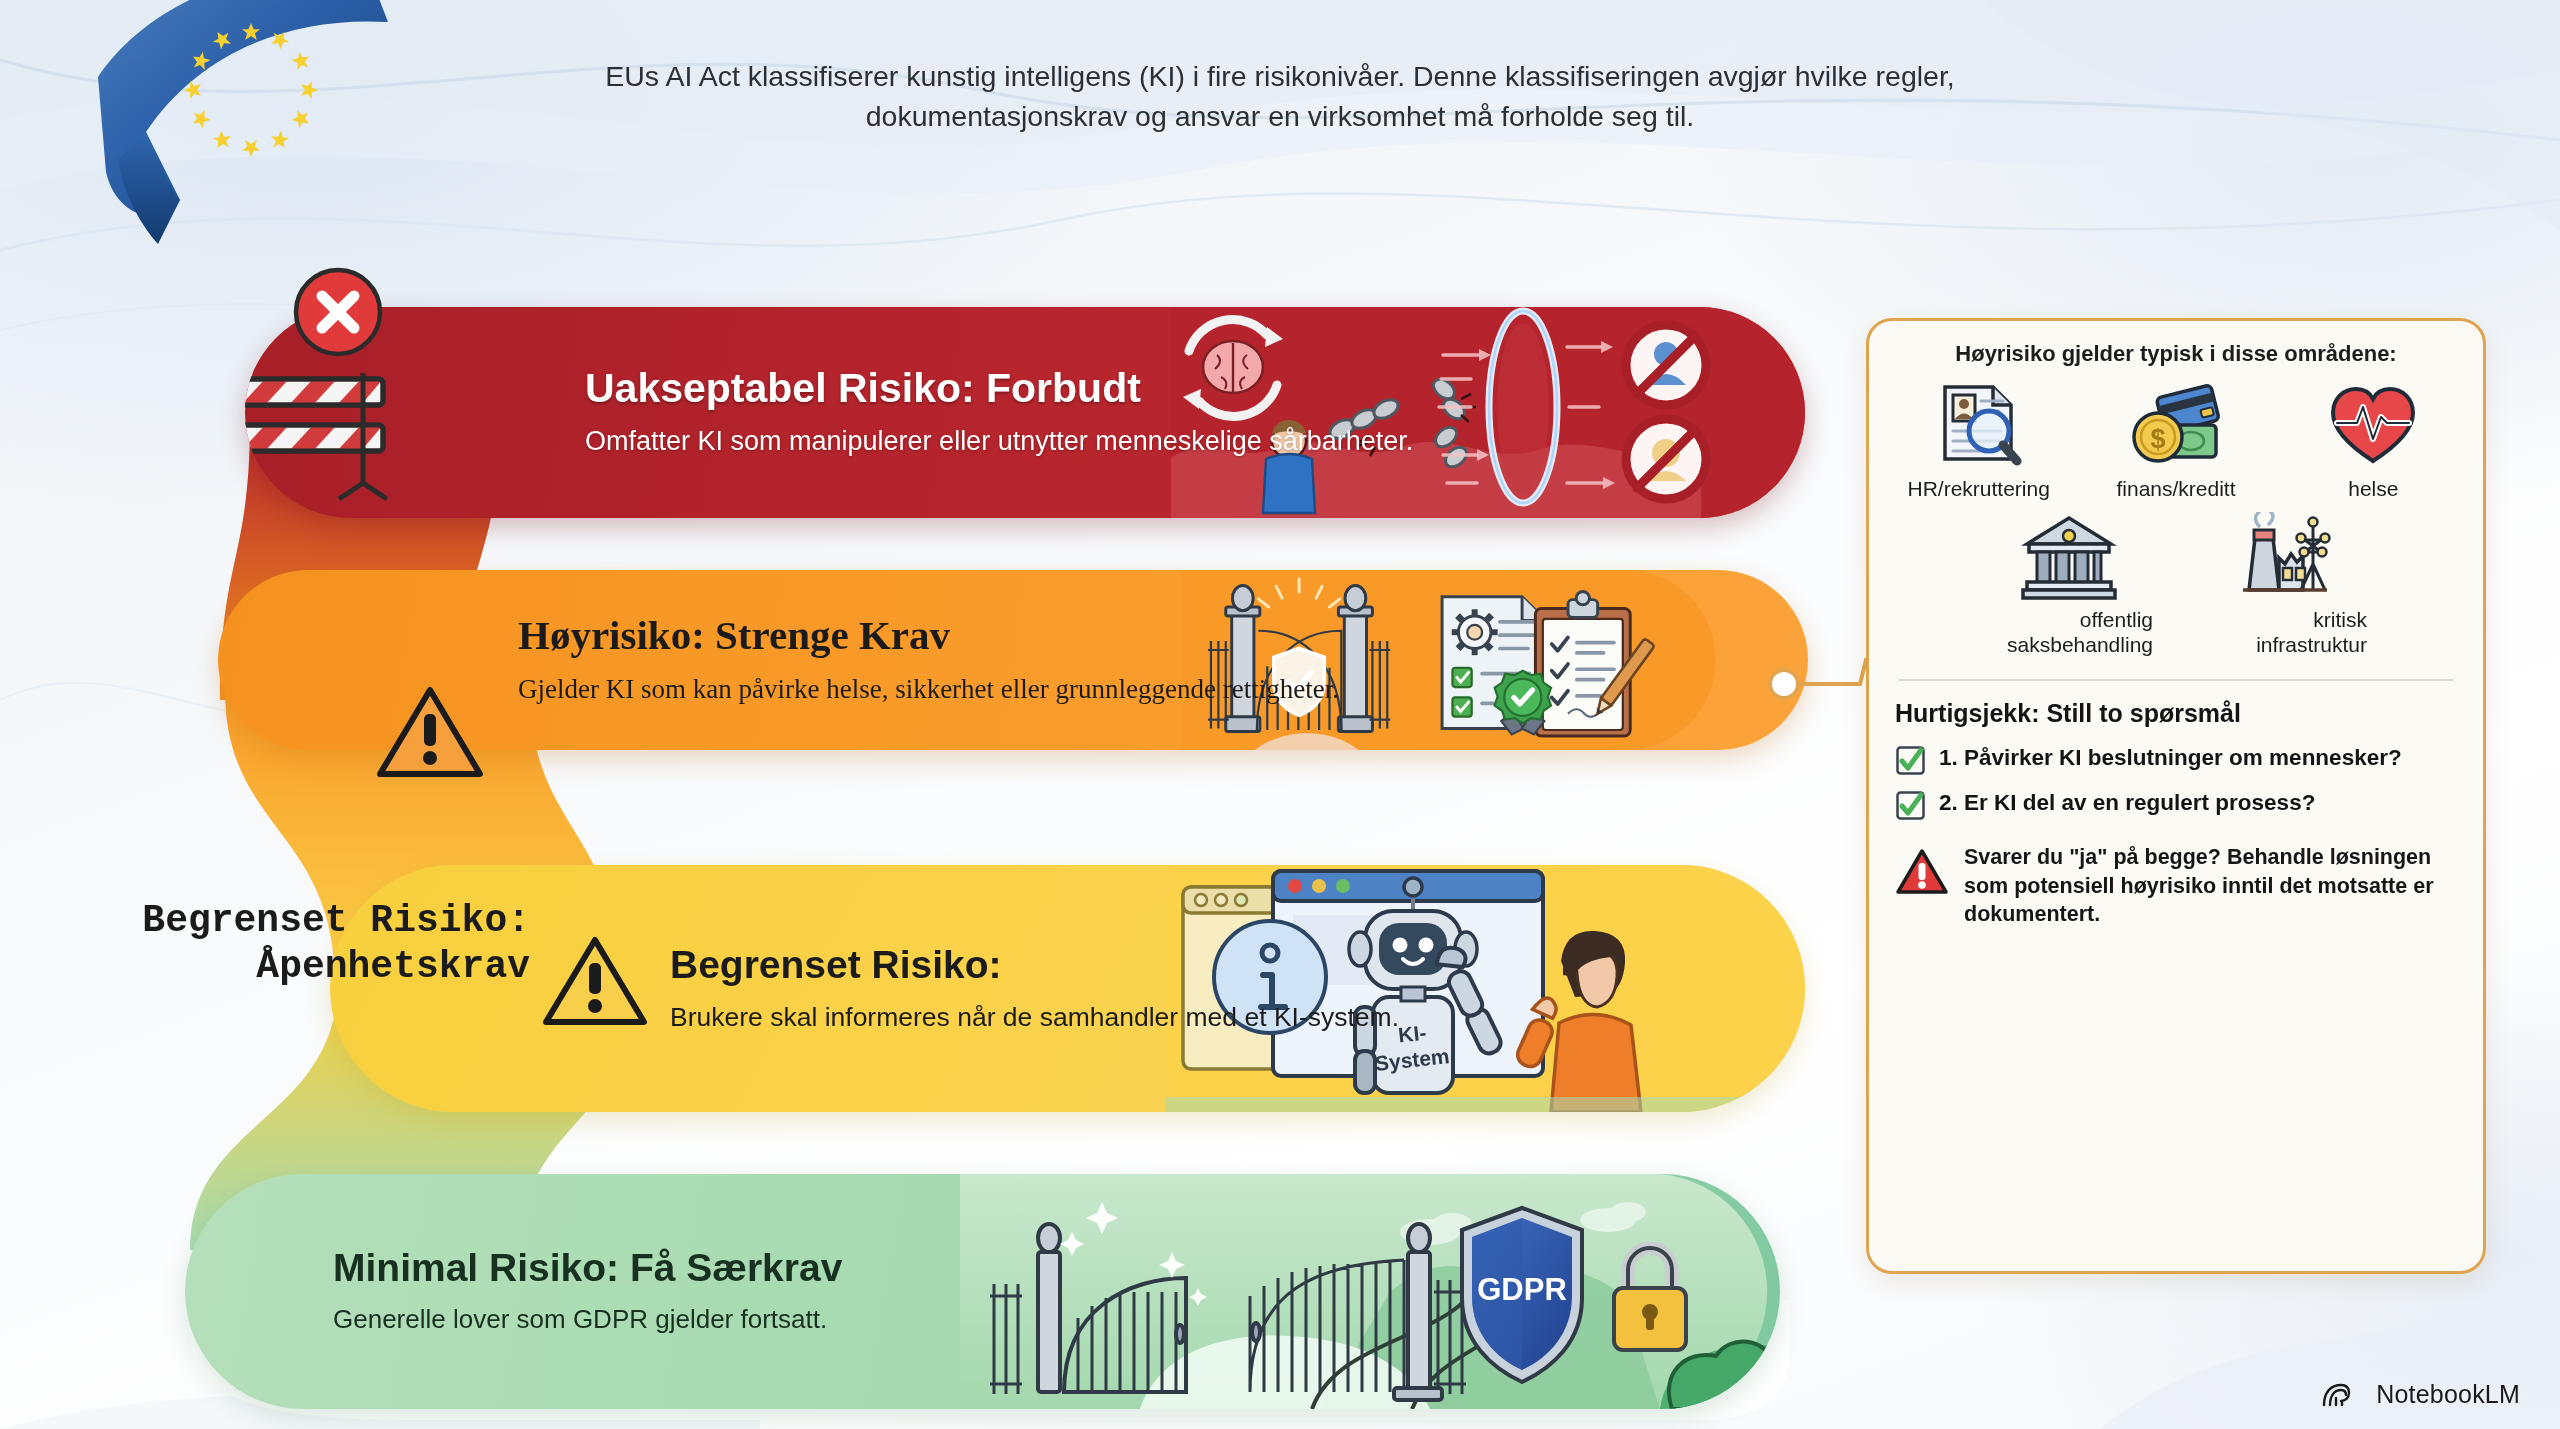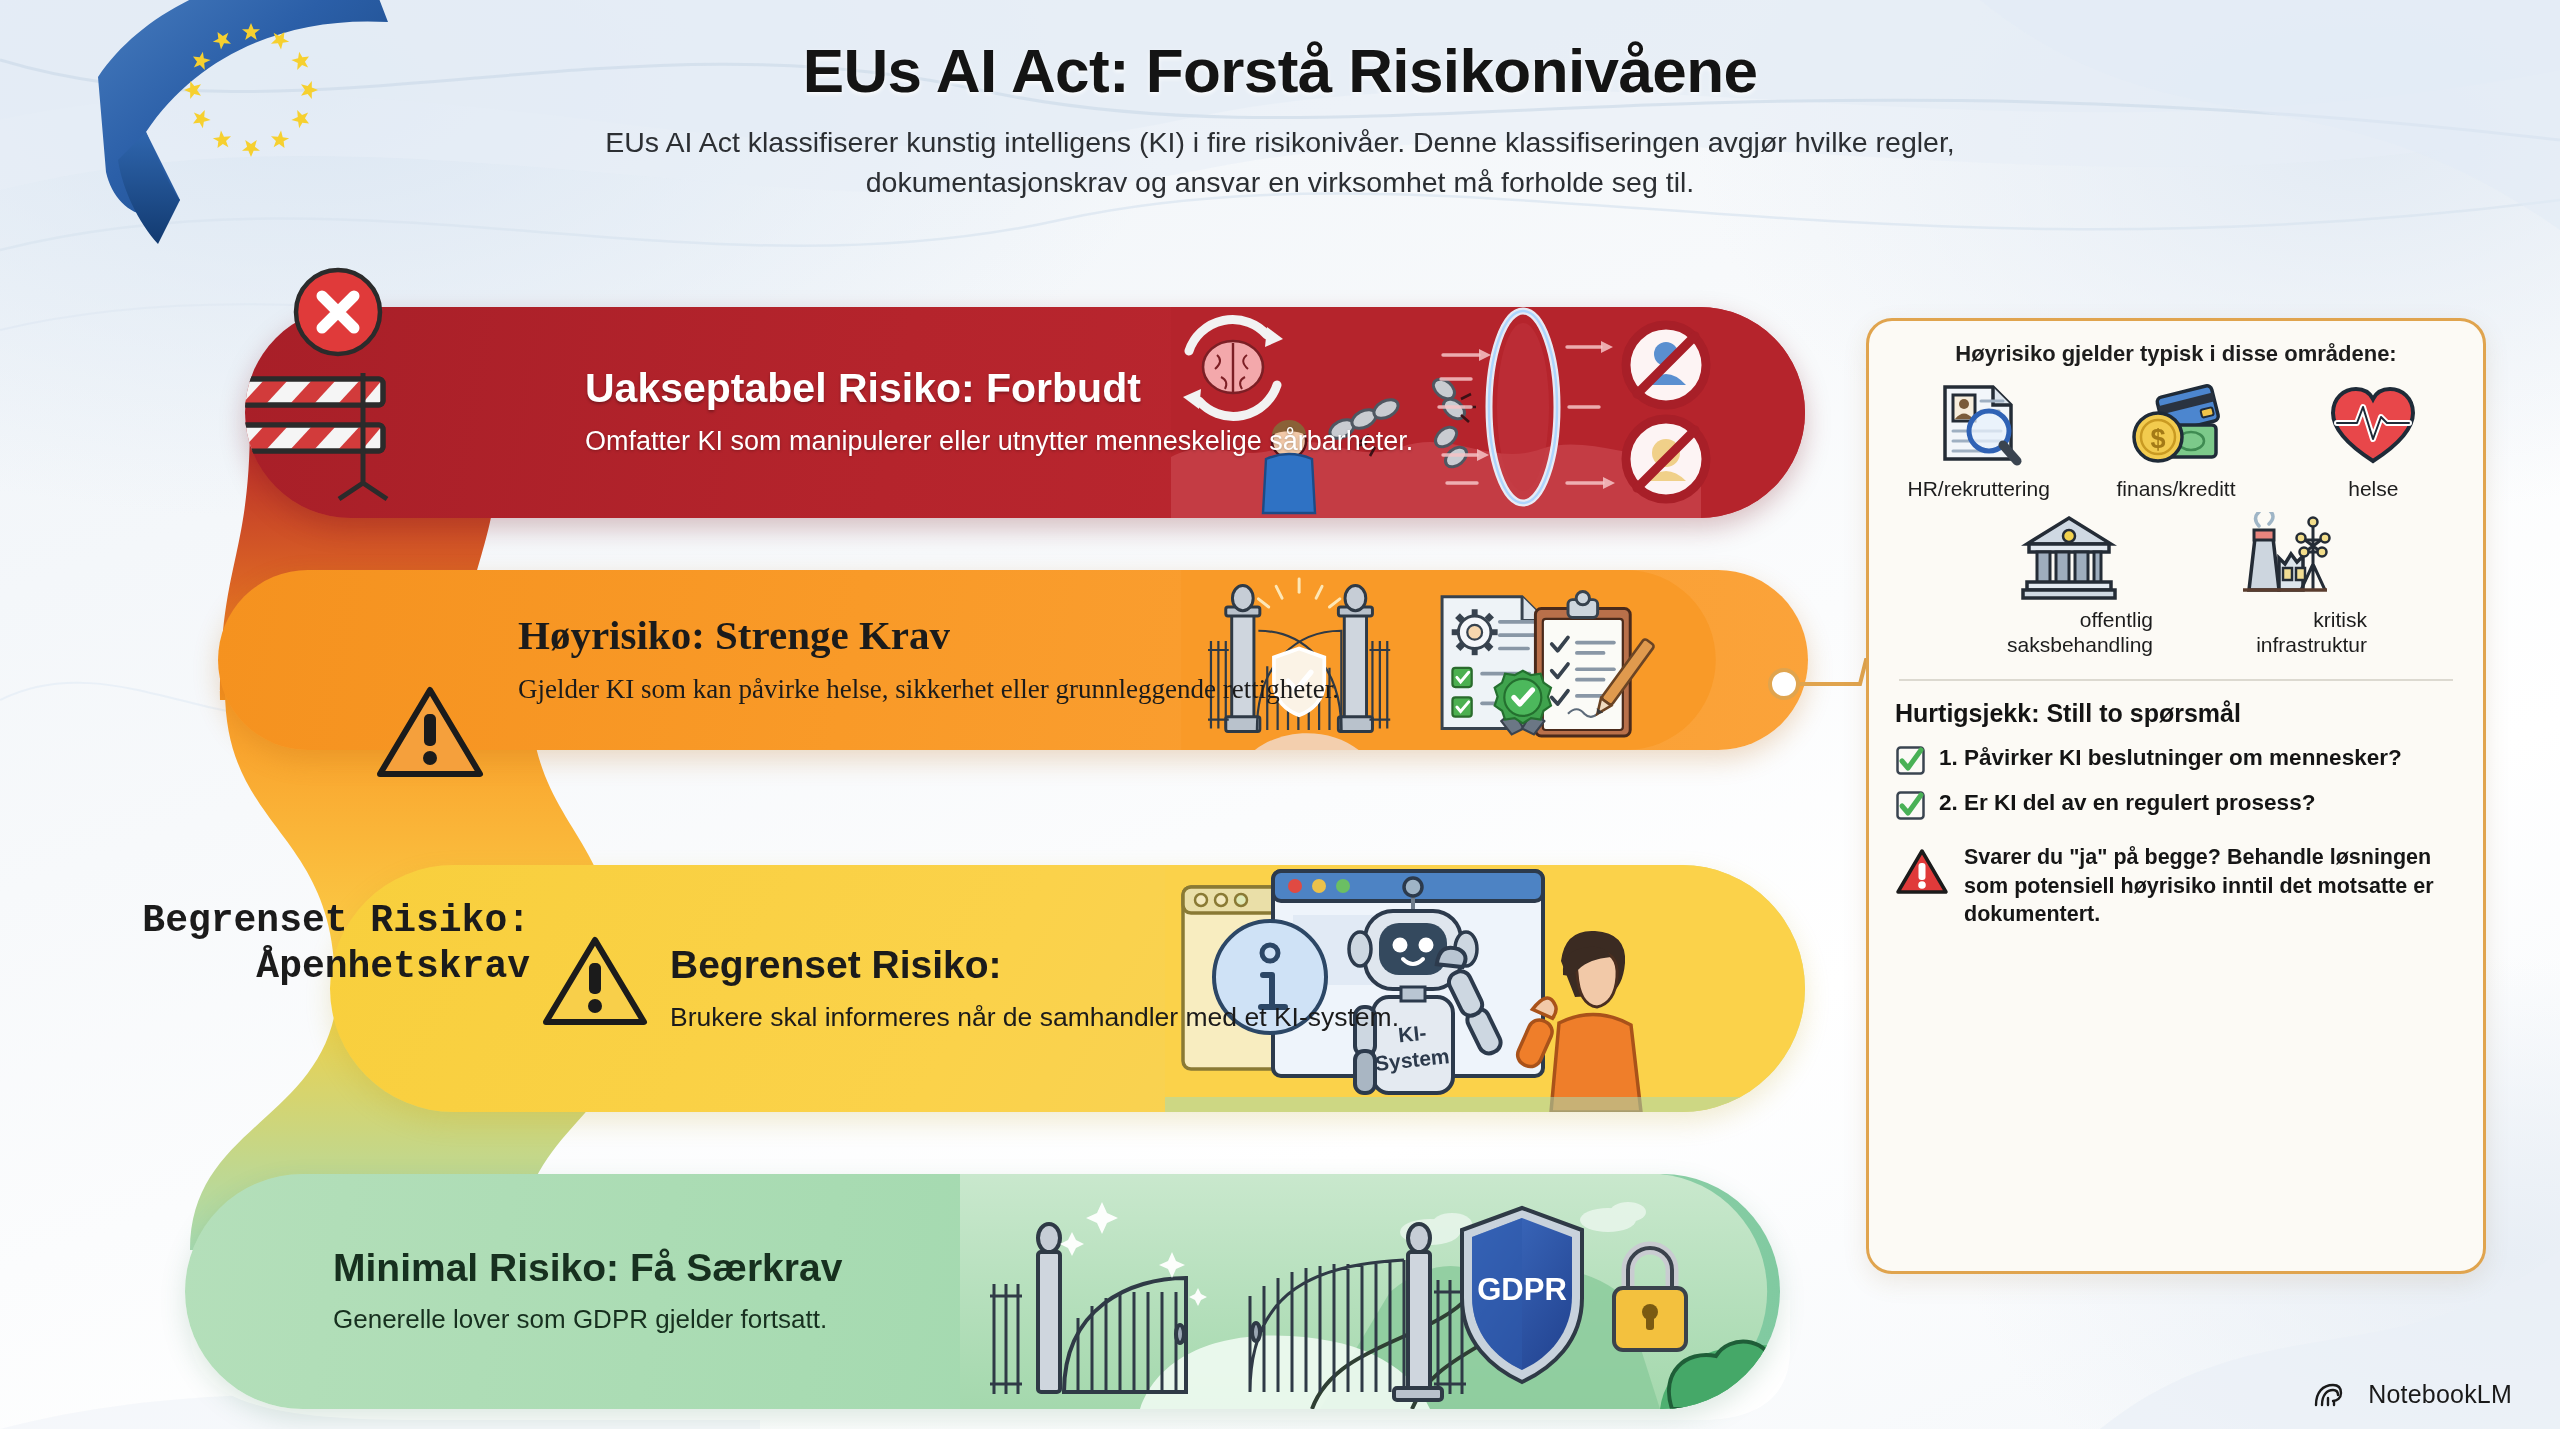"EUs AI Act: Forstå Risikonivåene" div.title { html: <div>EUs AI Act: Forstå Risikonivåene</div> -> none }
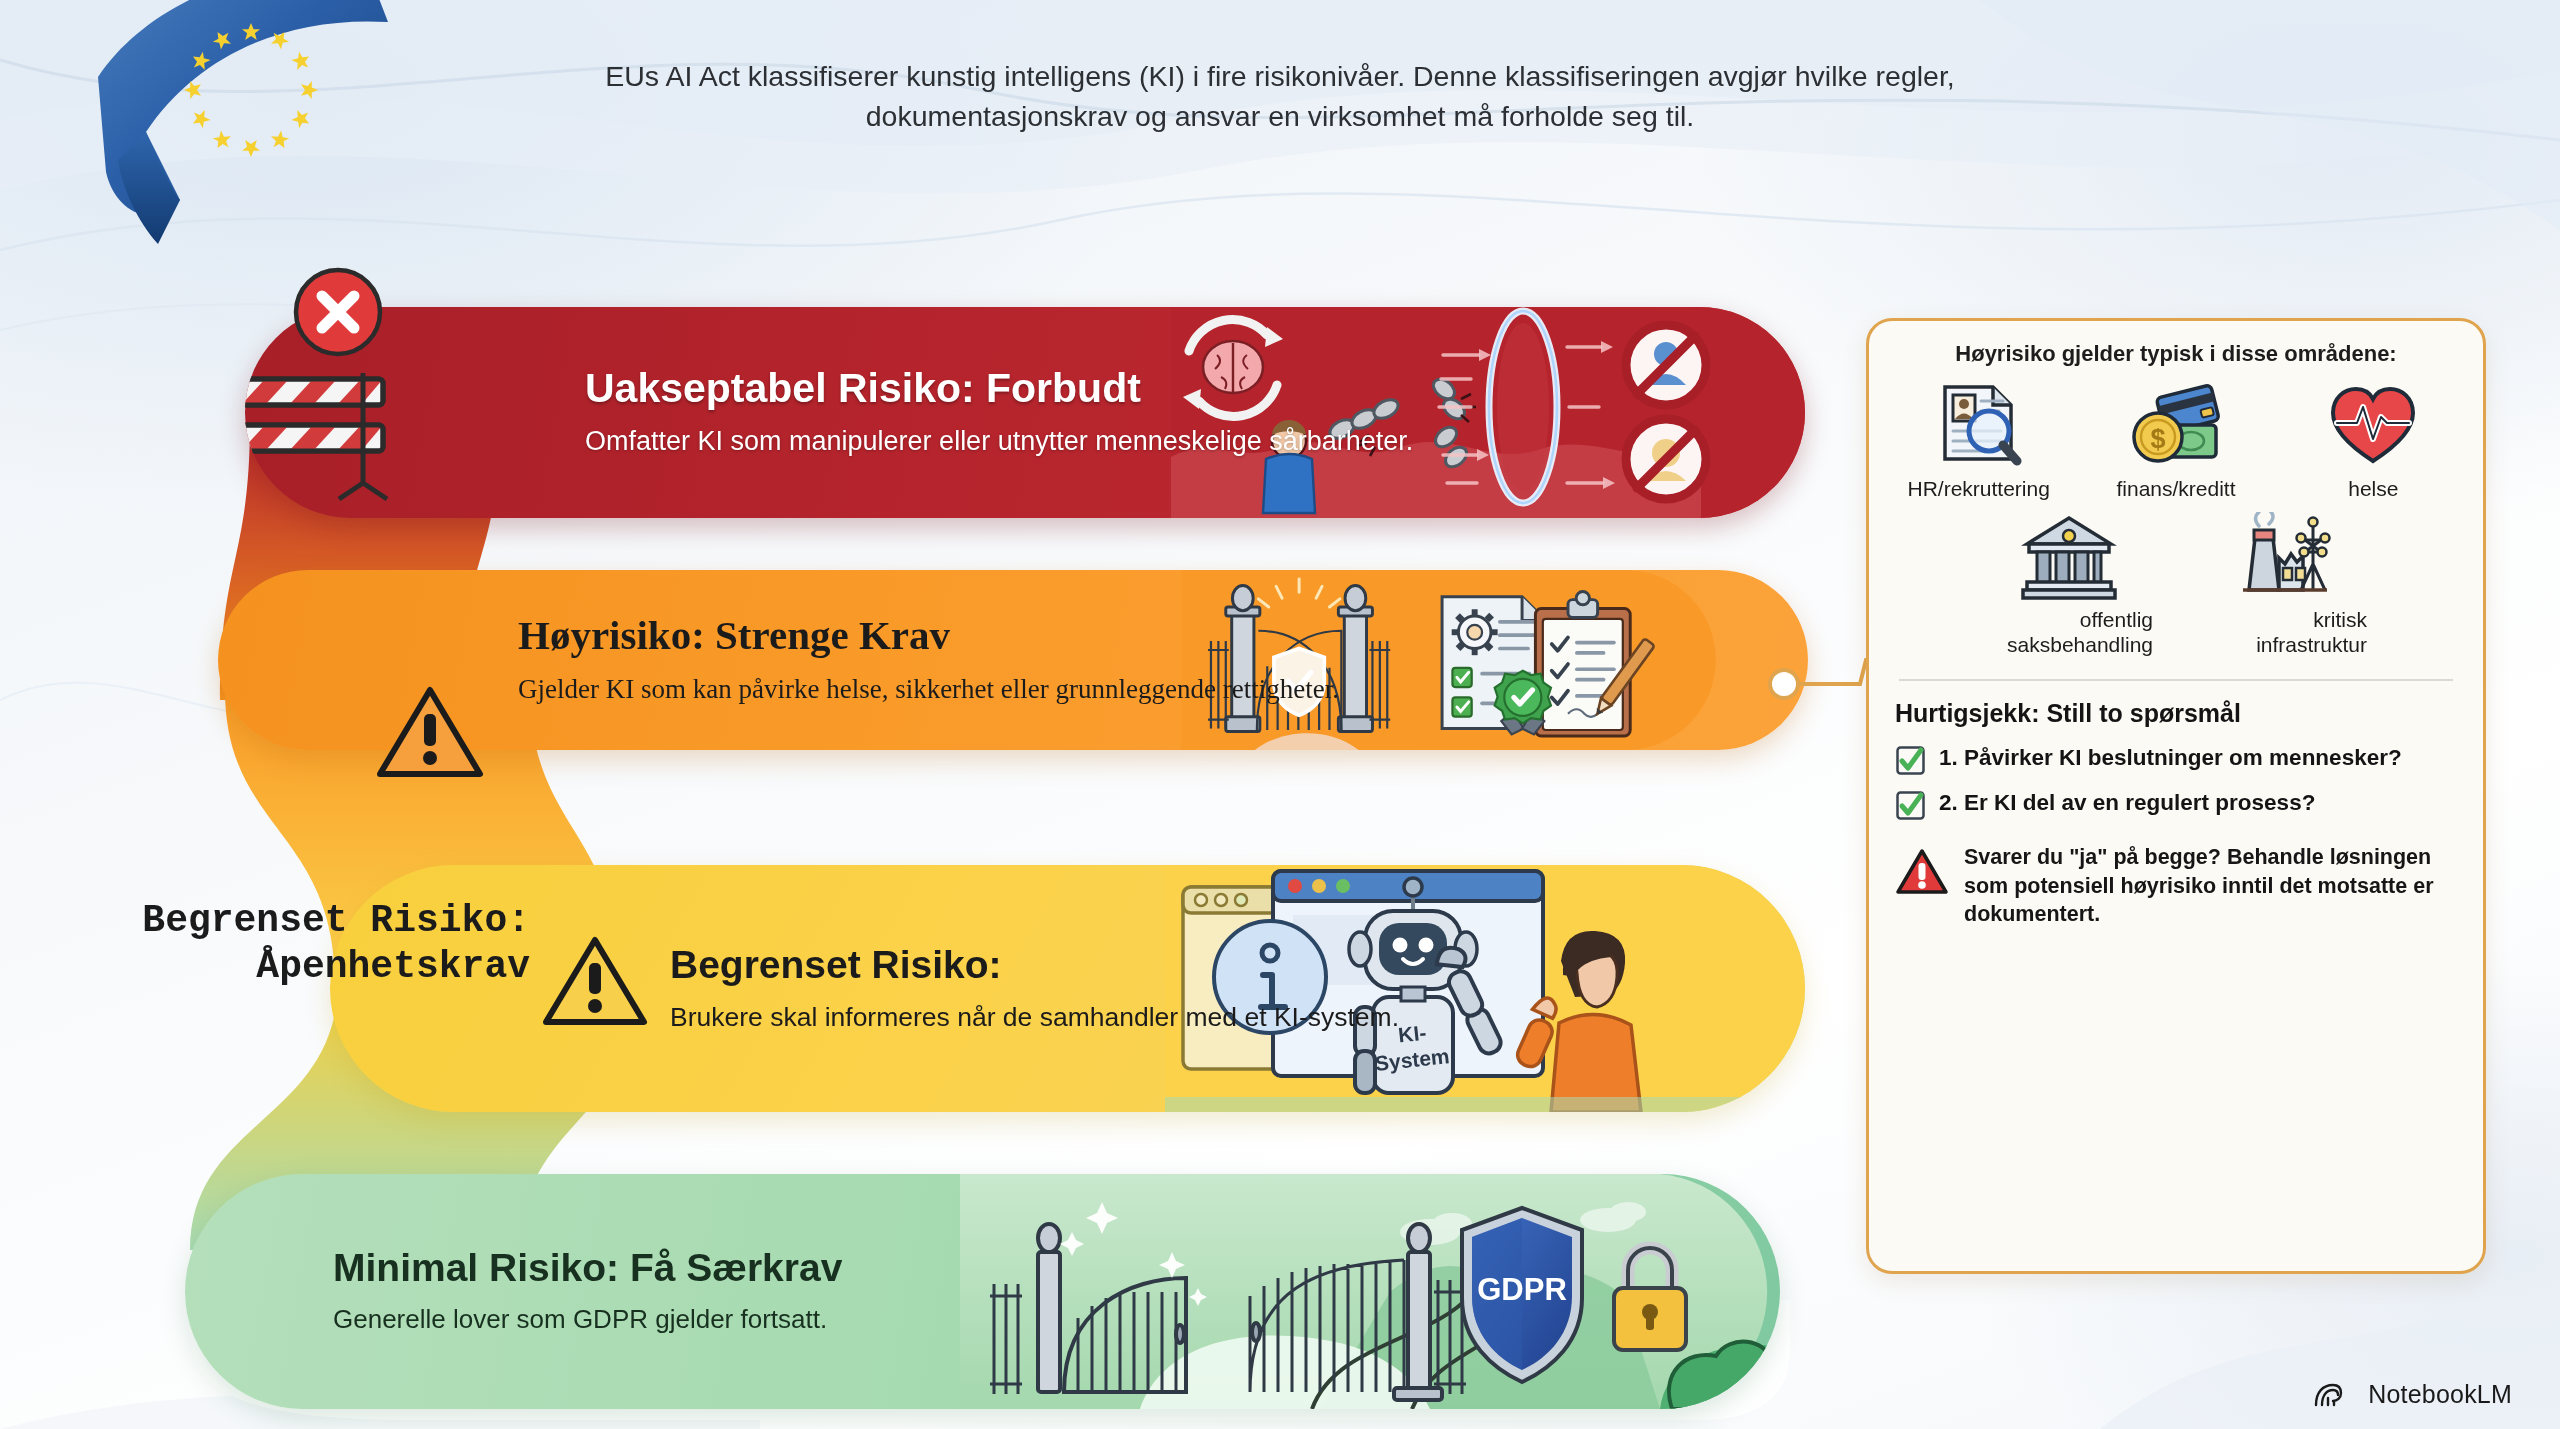"NotebookLM" .footer { right: 48px -> 40px }
